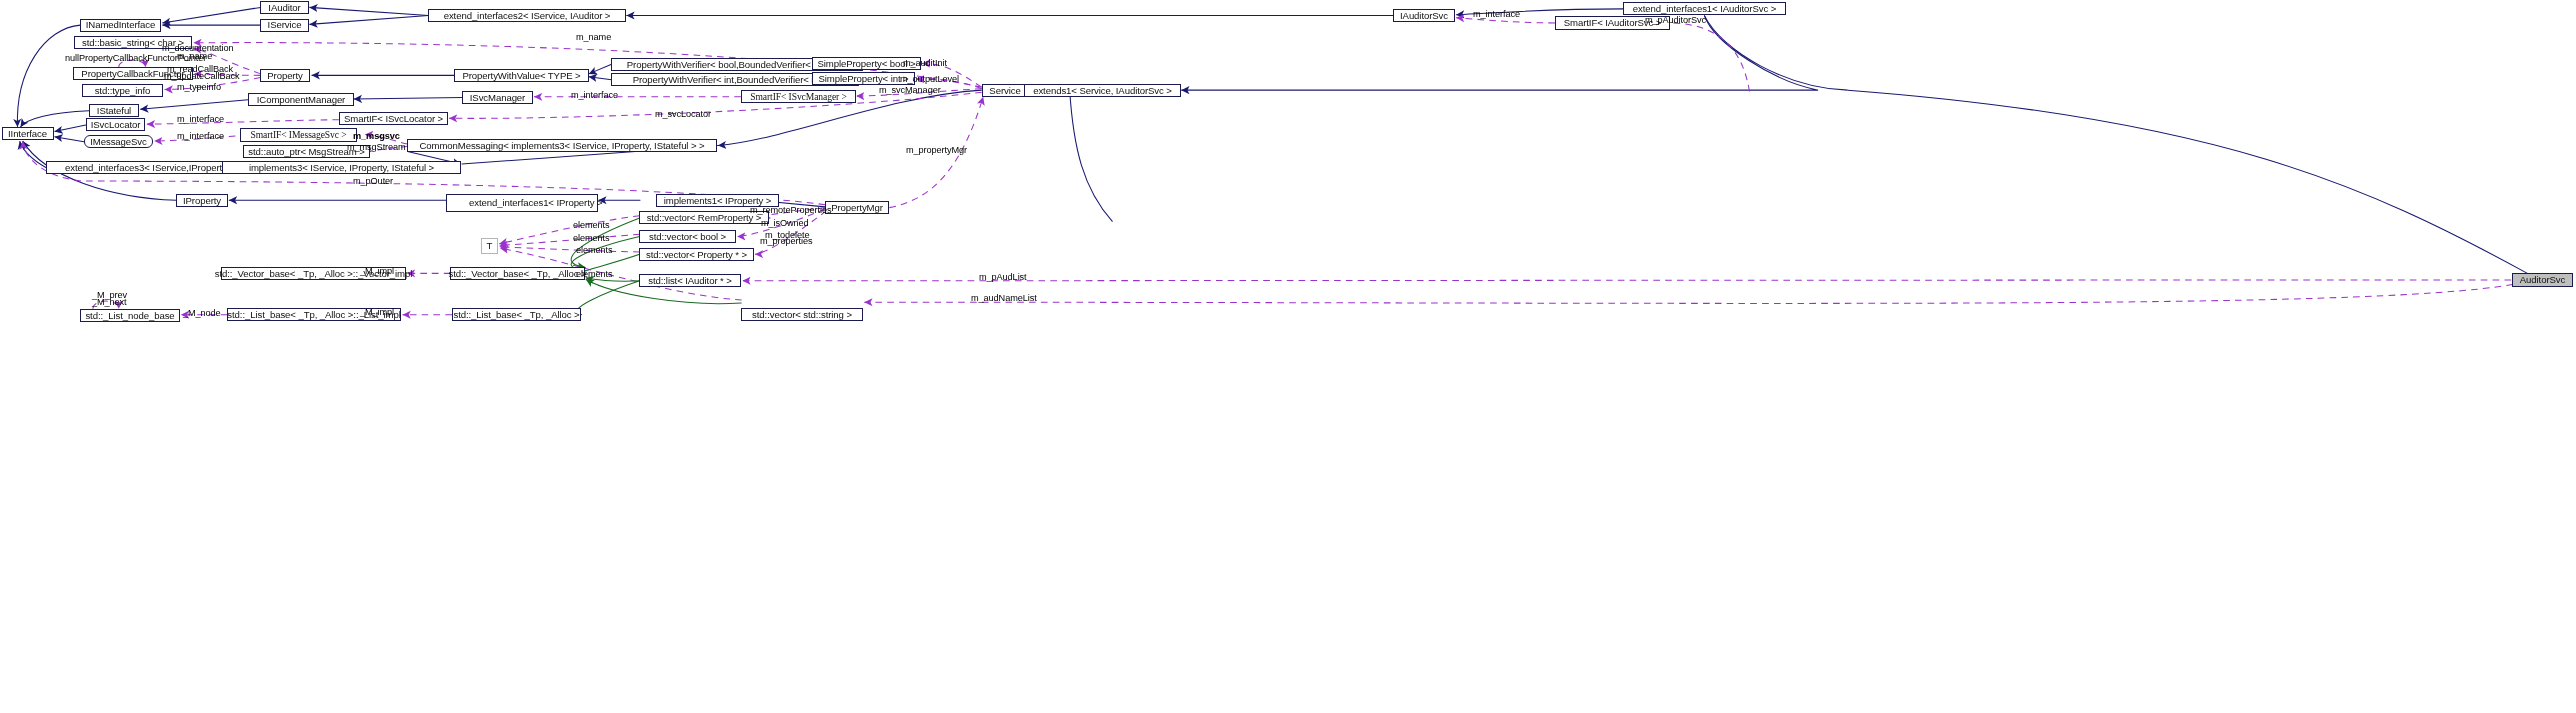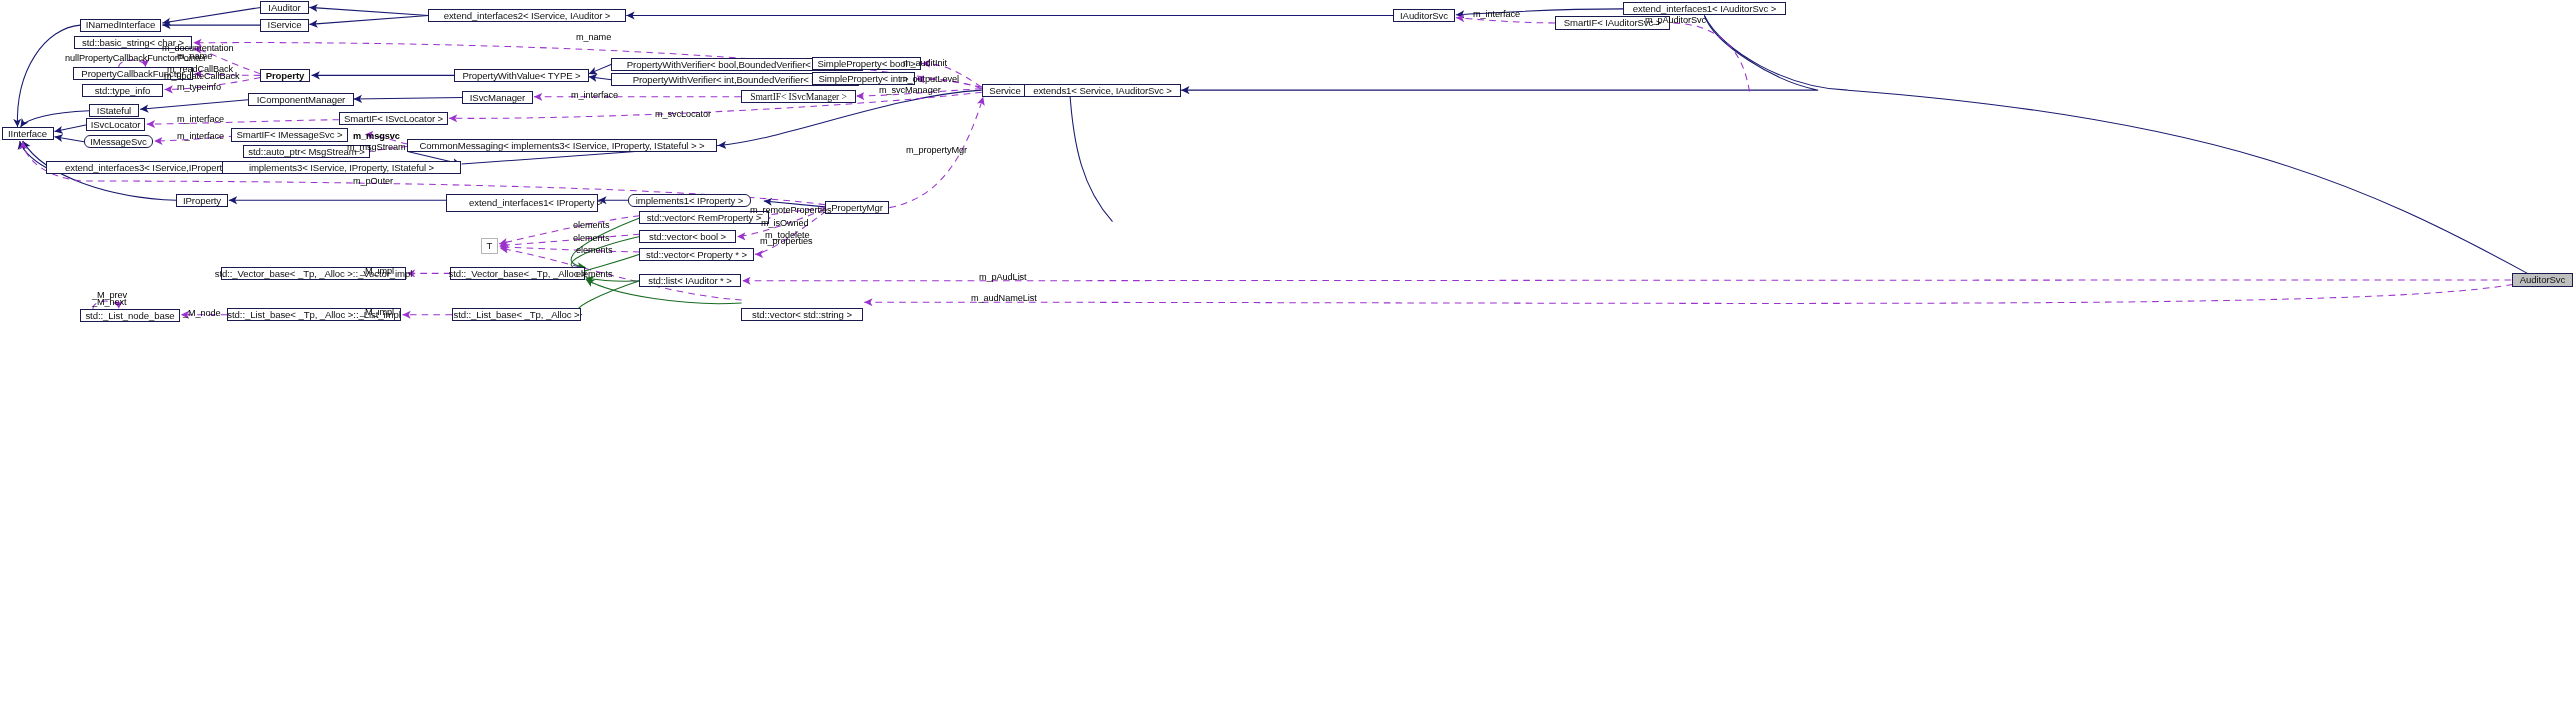"Property" div.node { font-weight: bold -> none }
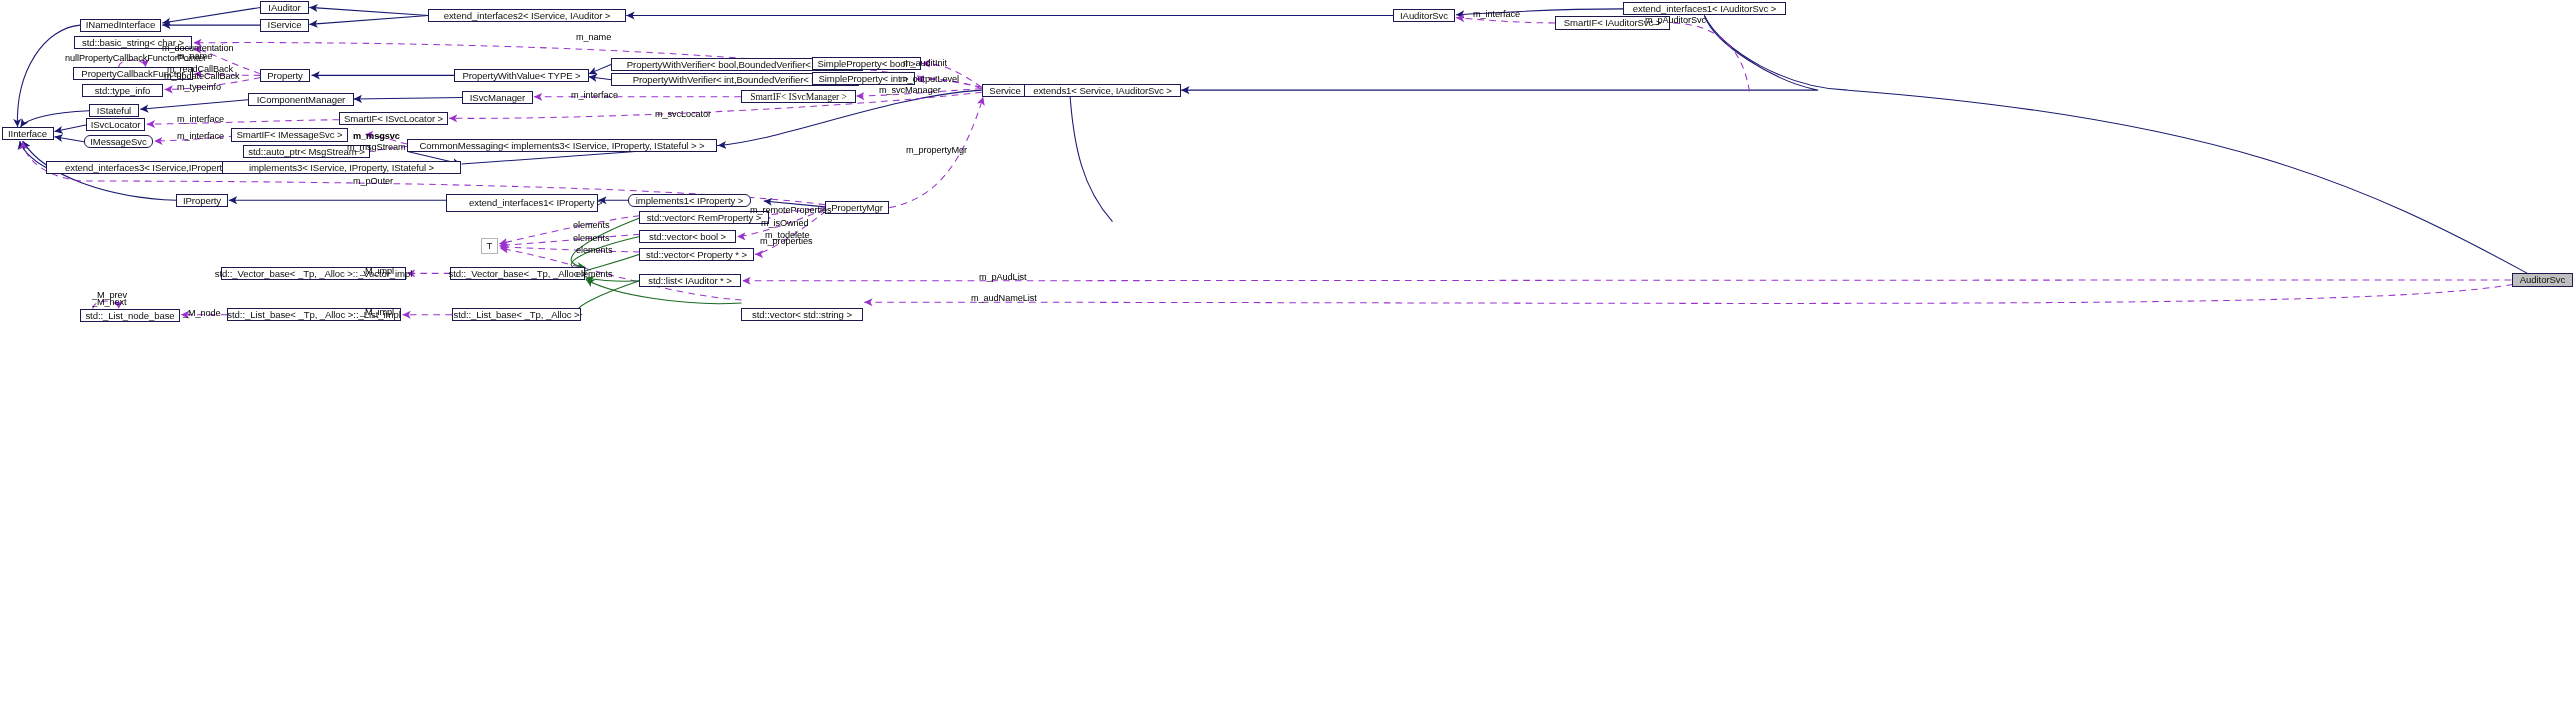"SmartIF< IMessageSvc >" div.node { font-family: none -> Liberation Serif, serif; left: 231px -> 240px }
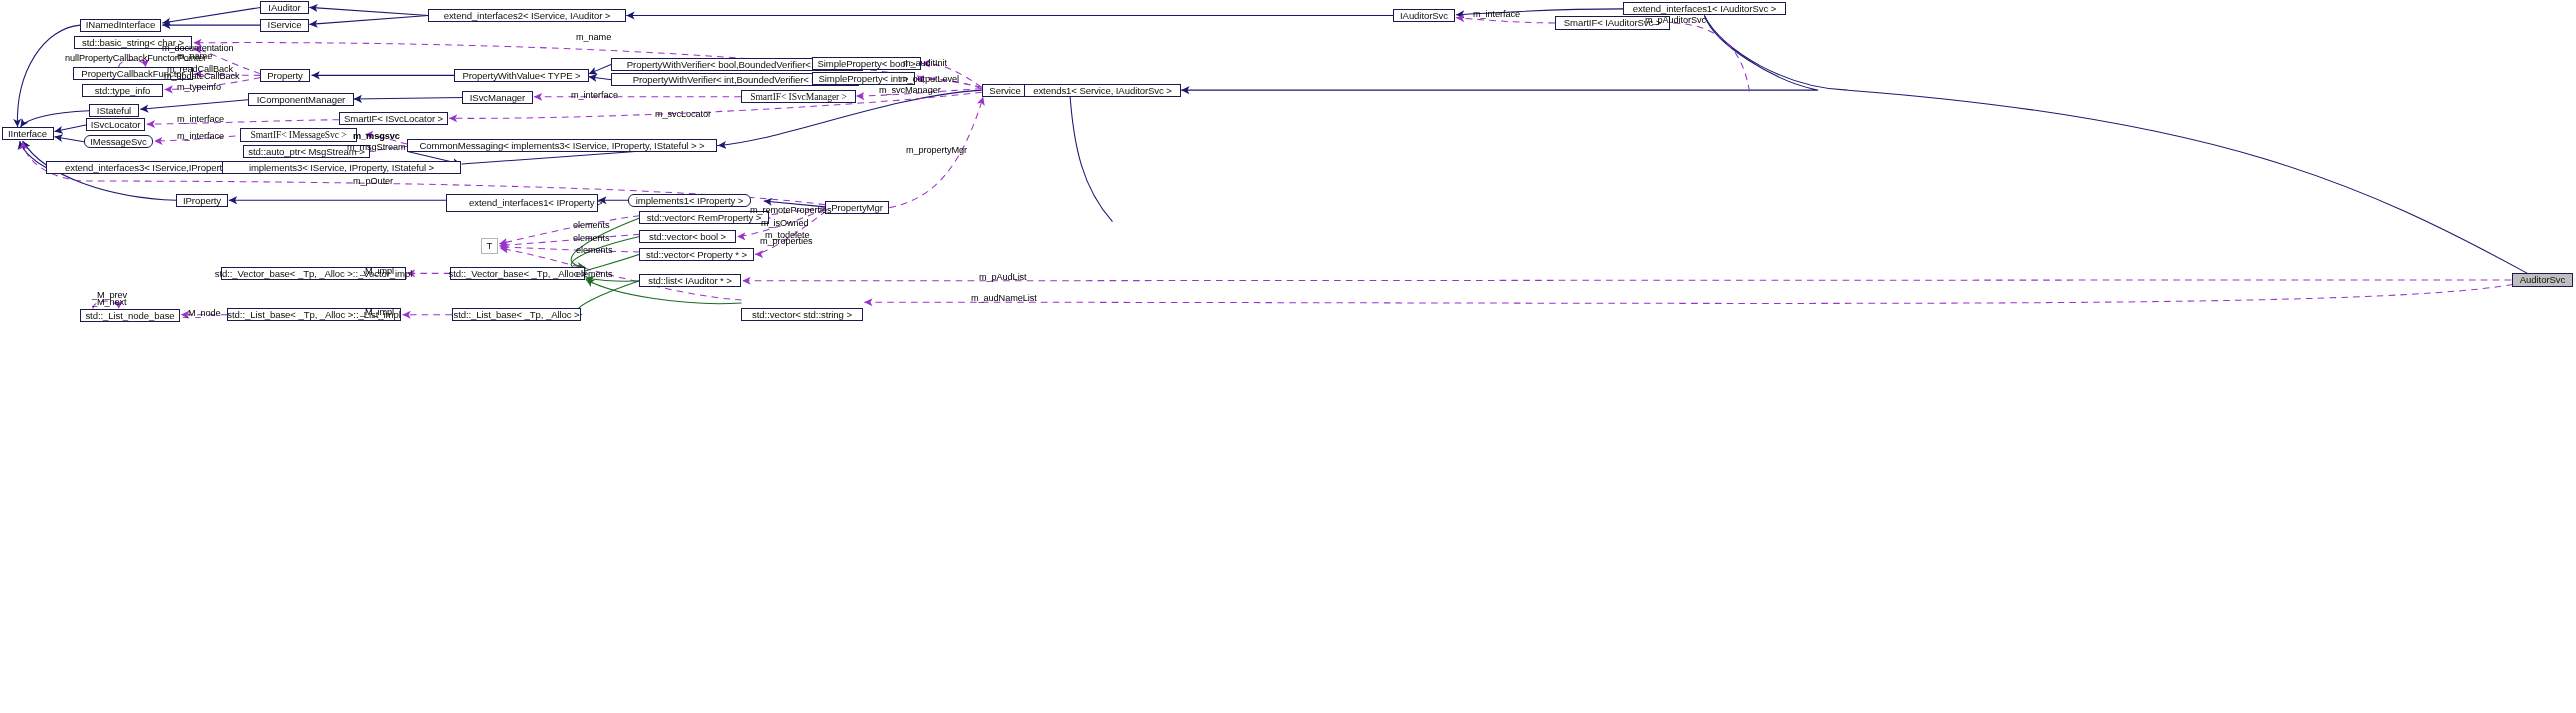"implements1< IProperty >" div.node { border-radius: 6px -> none; left: 628px -> 656px }
